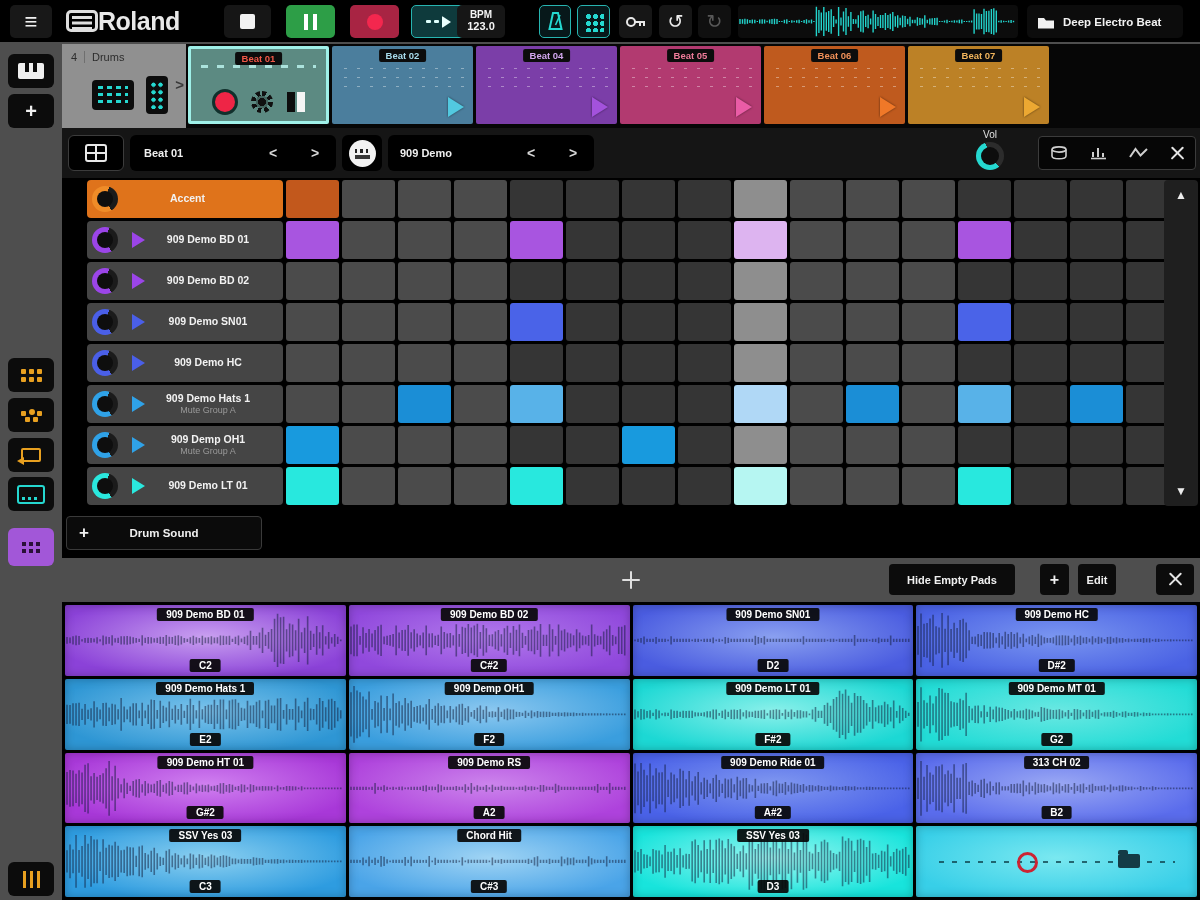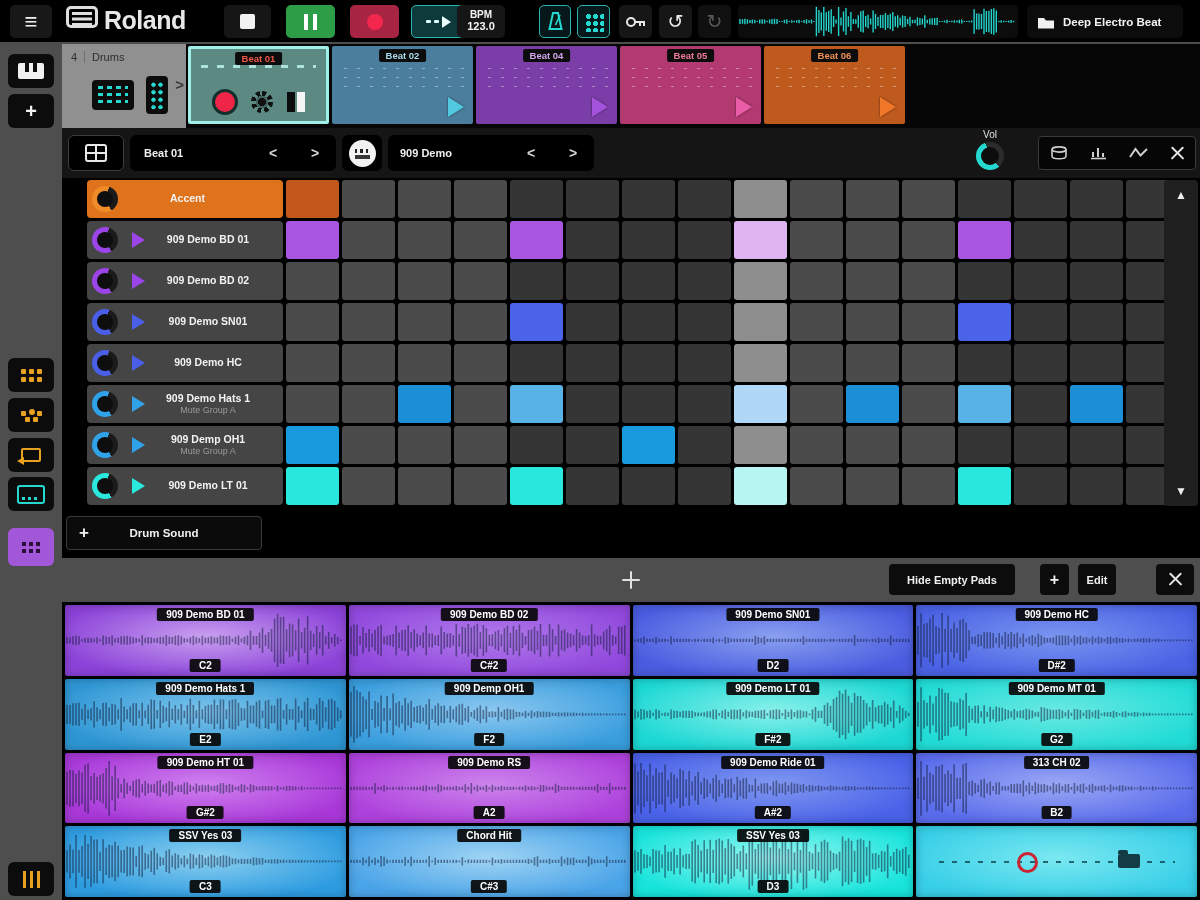"Roland" #logo { align-items: none -> center; gap: 6px -> none }
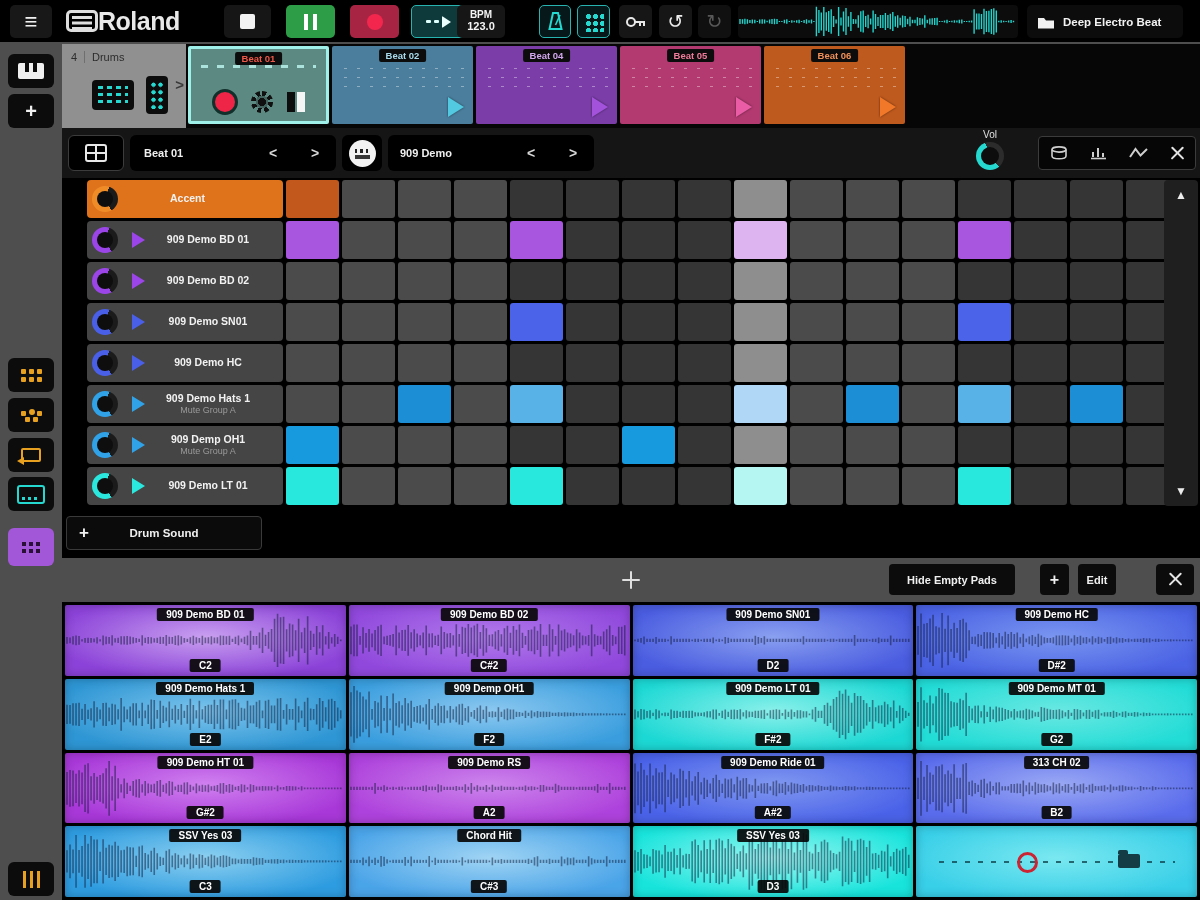"Beat 07" div.clip { html: none -> <div> <div>Beat 07</div> <div></div> <span></span> </div> }
